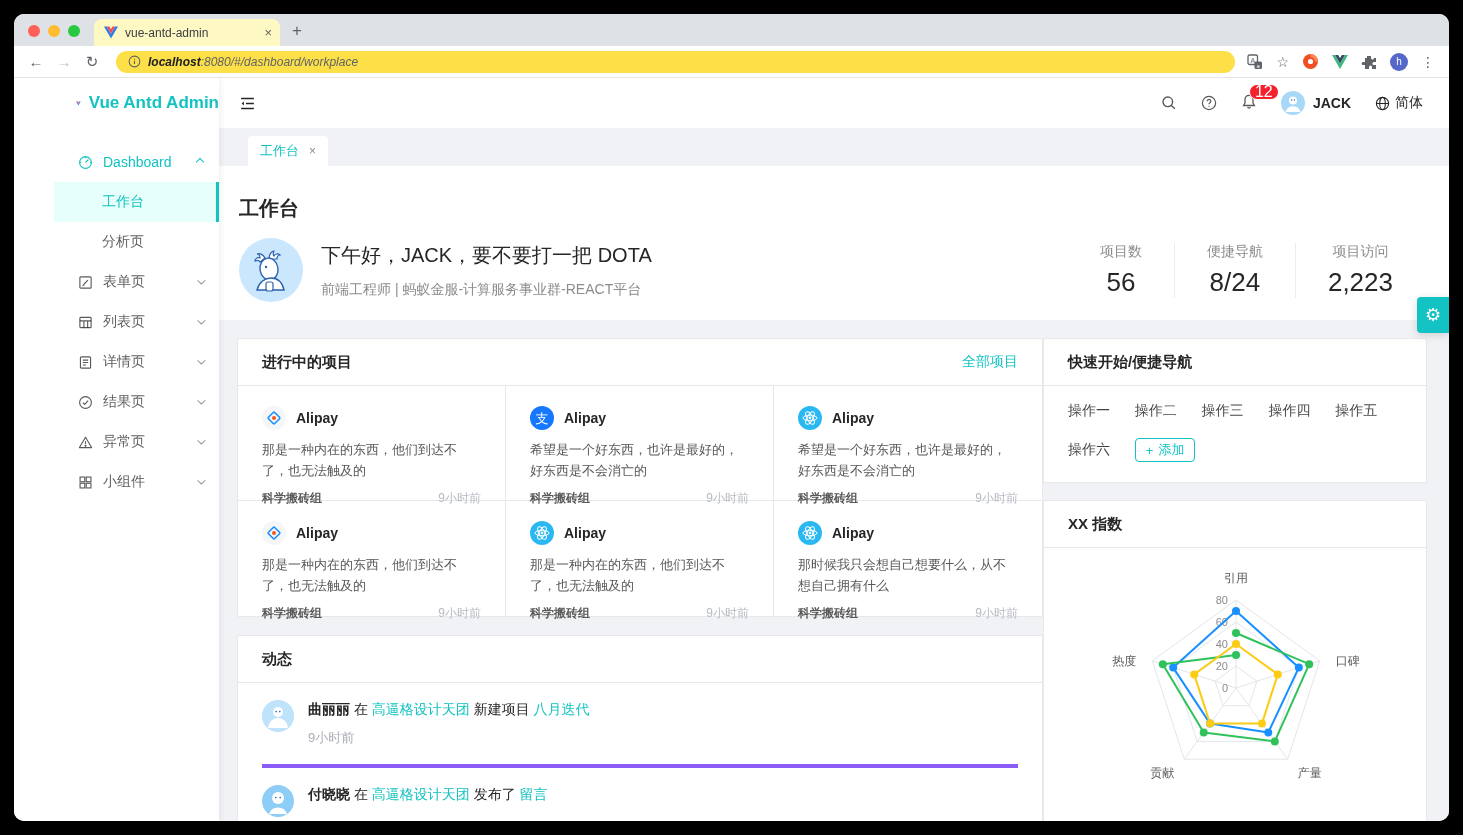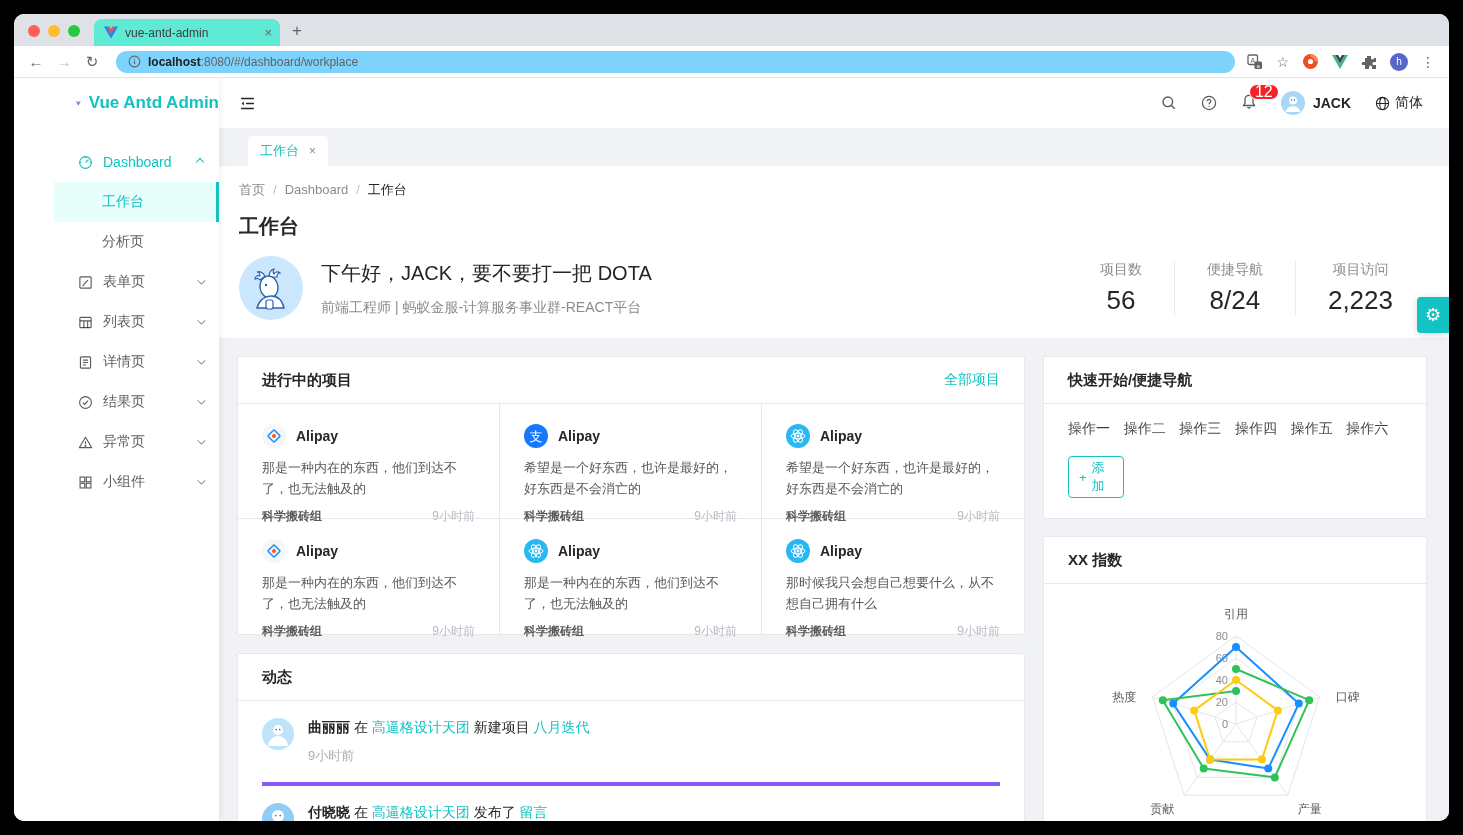"vue-antd-admin" .btab { background: #5eead4 -> #fef9c3 }
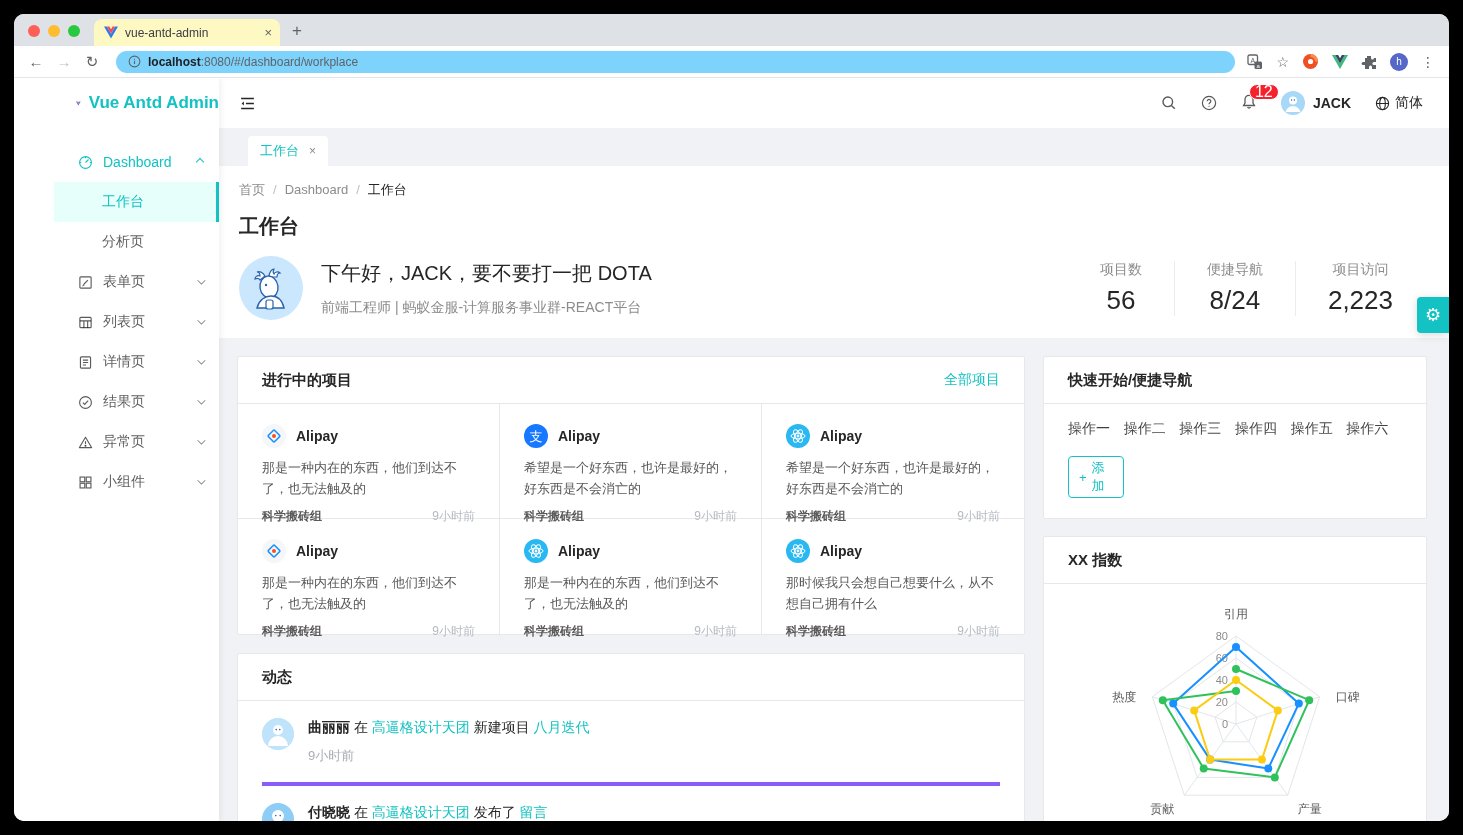"localhost:8080/#/dashboard/workplace" .addr { background: #7dd3fc -> #fde047; font-style: none -> italic }
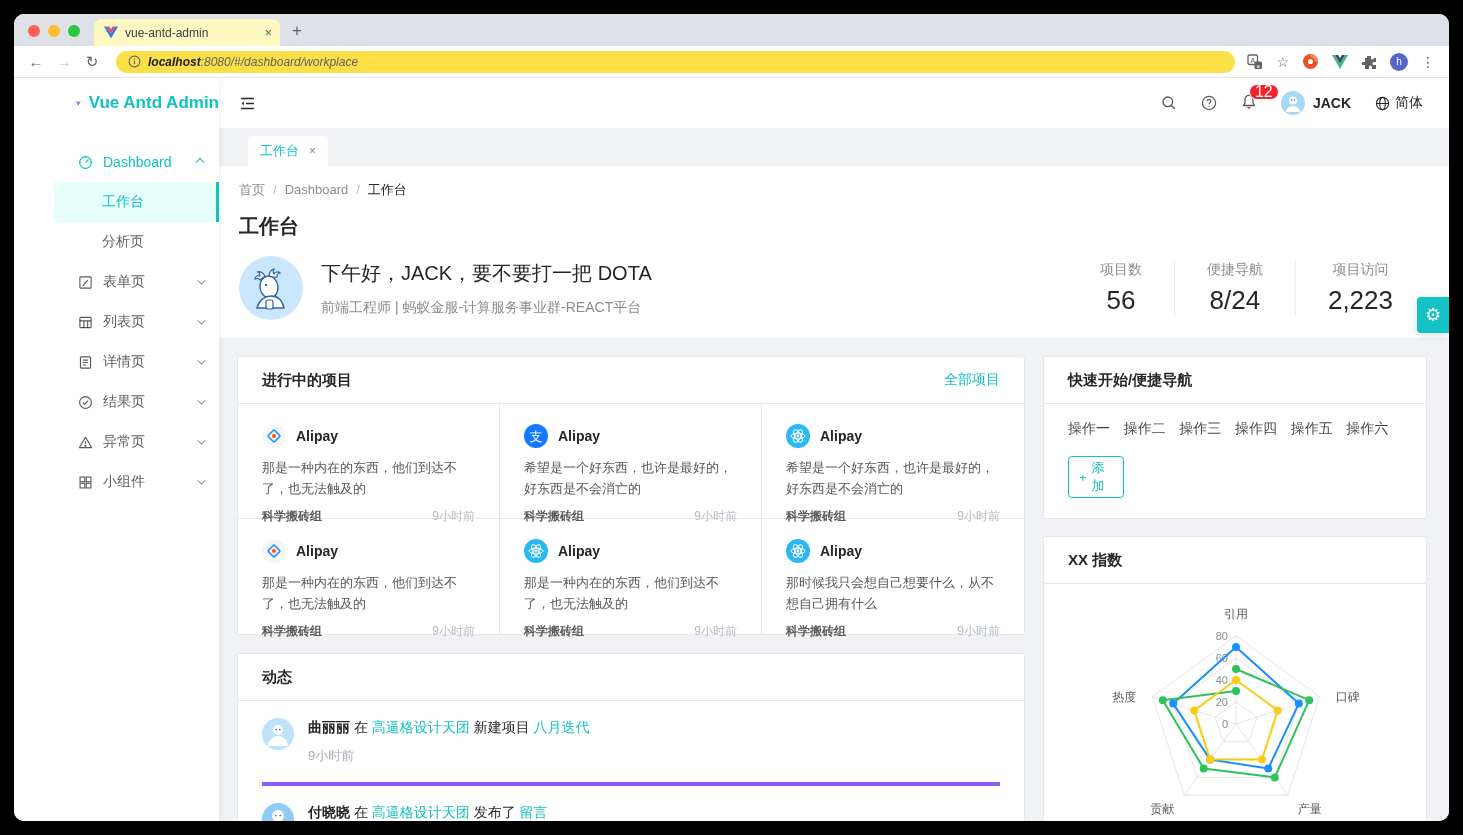"首页 / Dashboard / 工作台" div.crumb { html: <div> <span>首页</span><span>/</span><span>Dashboard</span><span>/</span><span>工作台</span> </div> -> none }
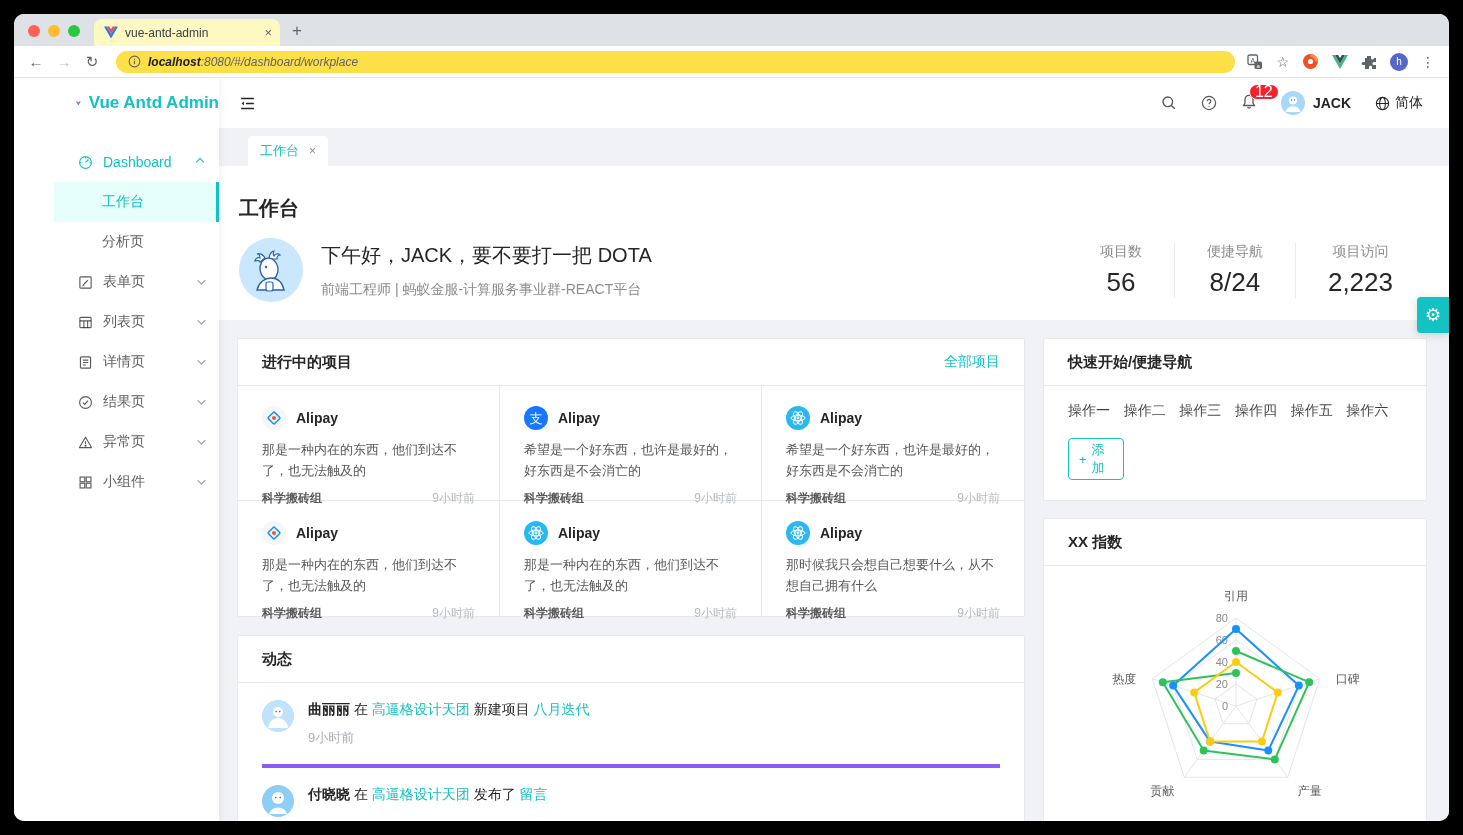"进行中的项目" .maingrid { gap: 18px -> none }
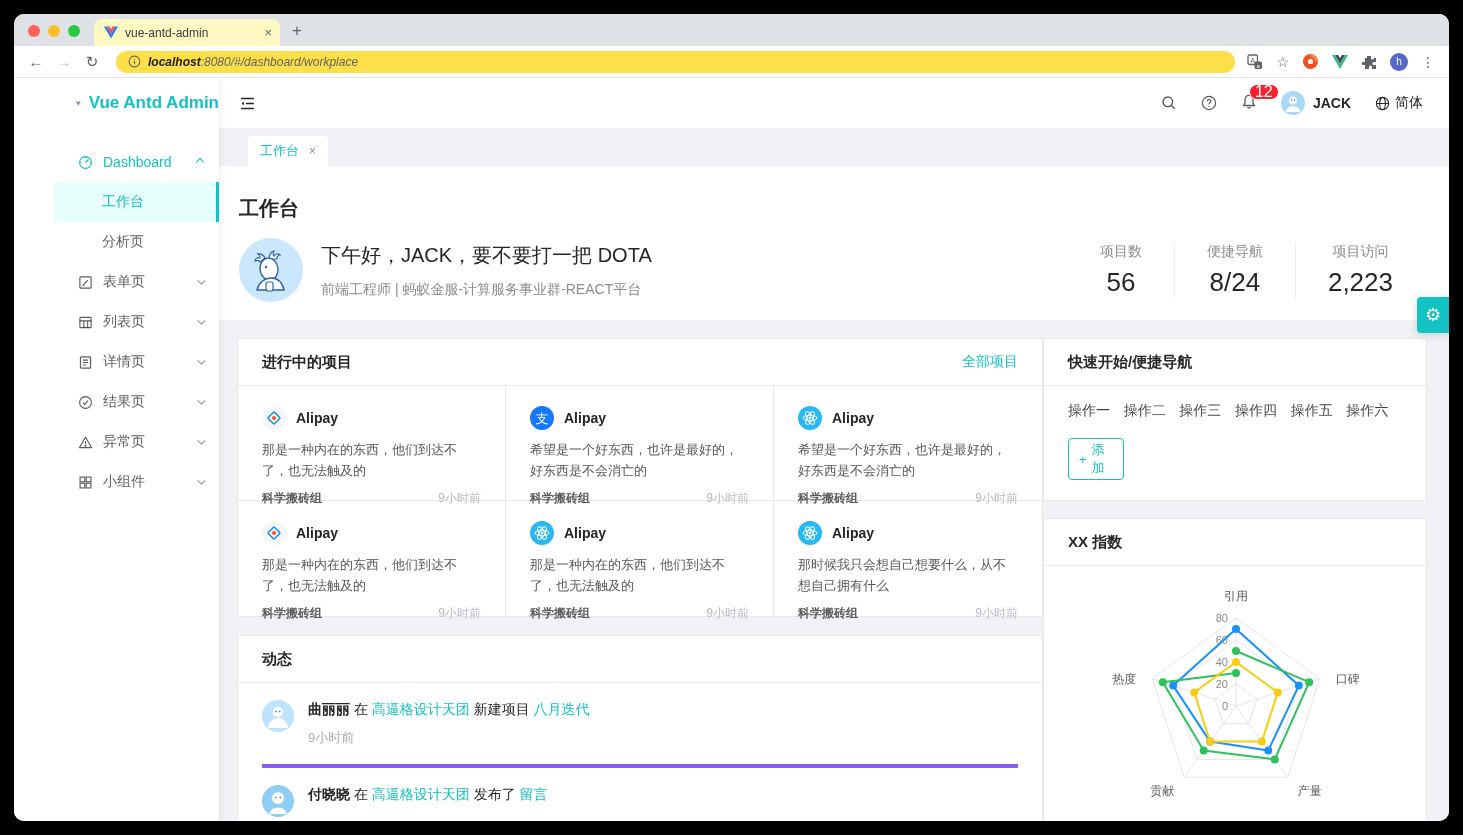"操作一" .qbody { grid-template-columns: repeat(6,1fr) -> repeat(5,1fr) }
